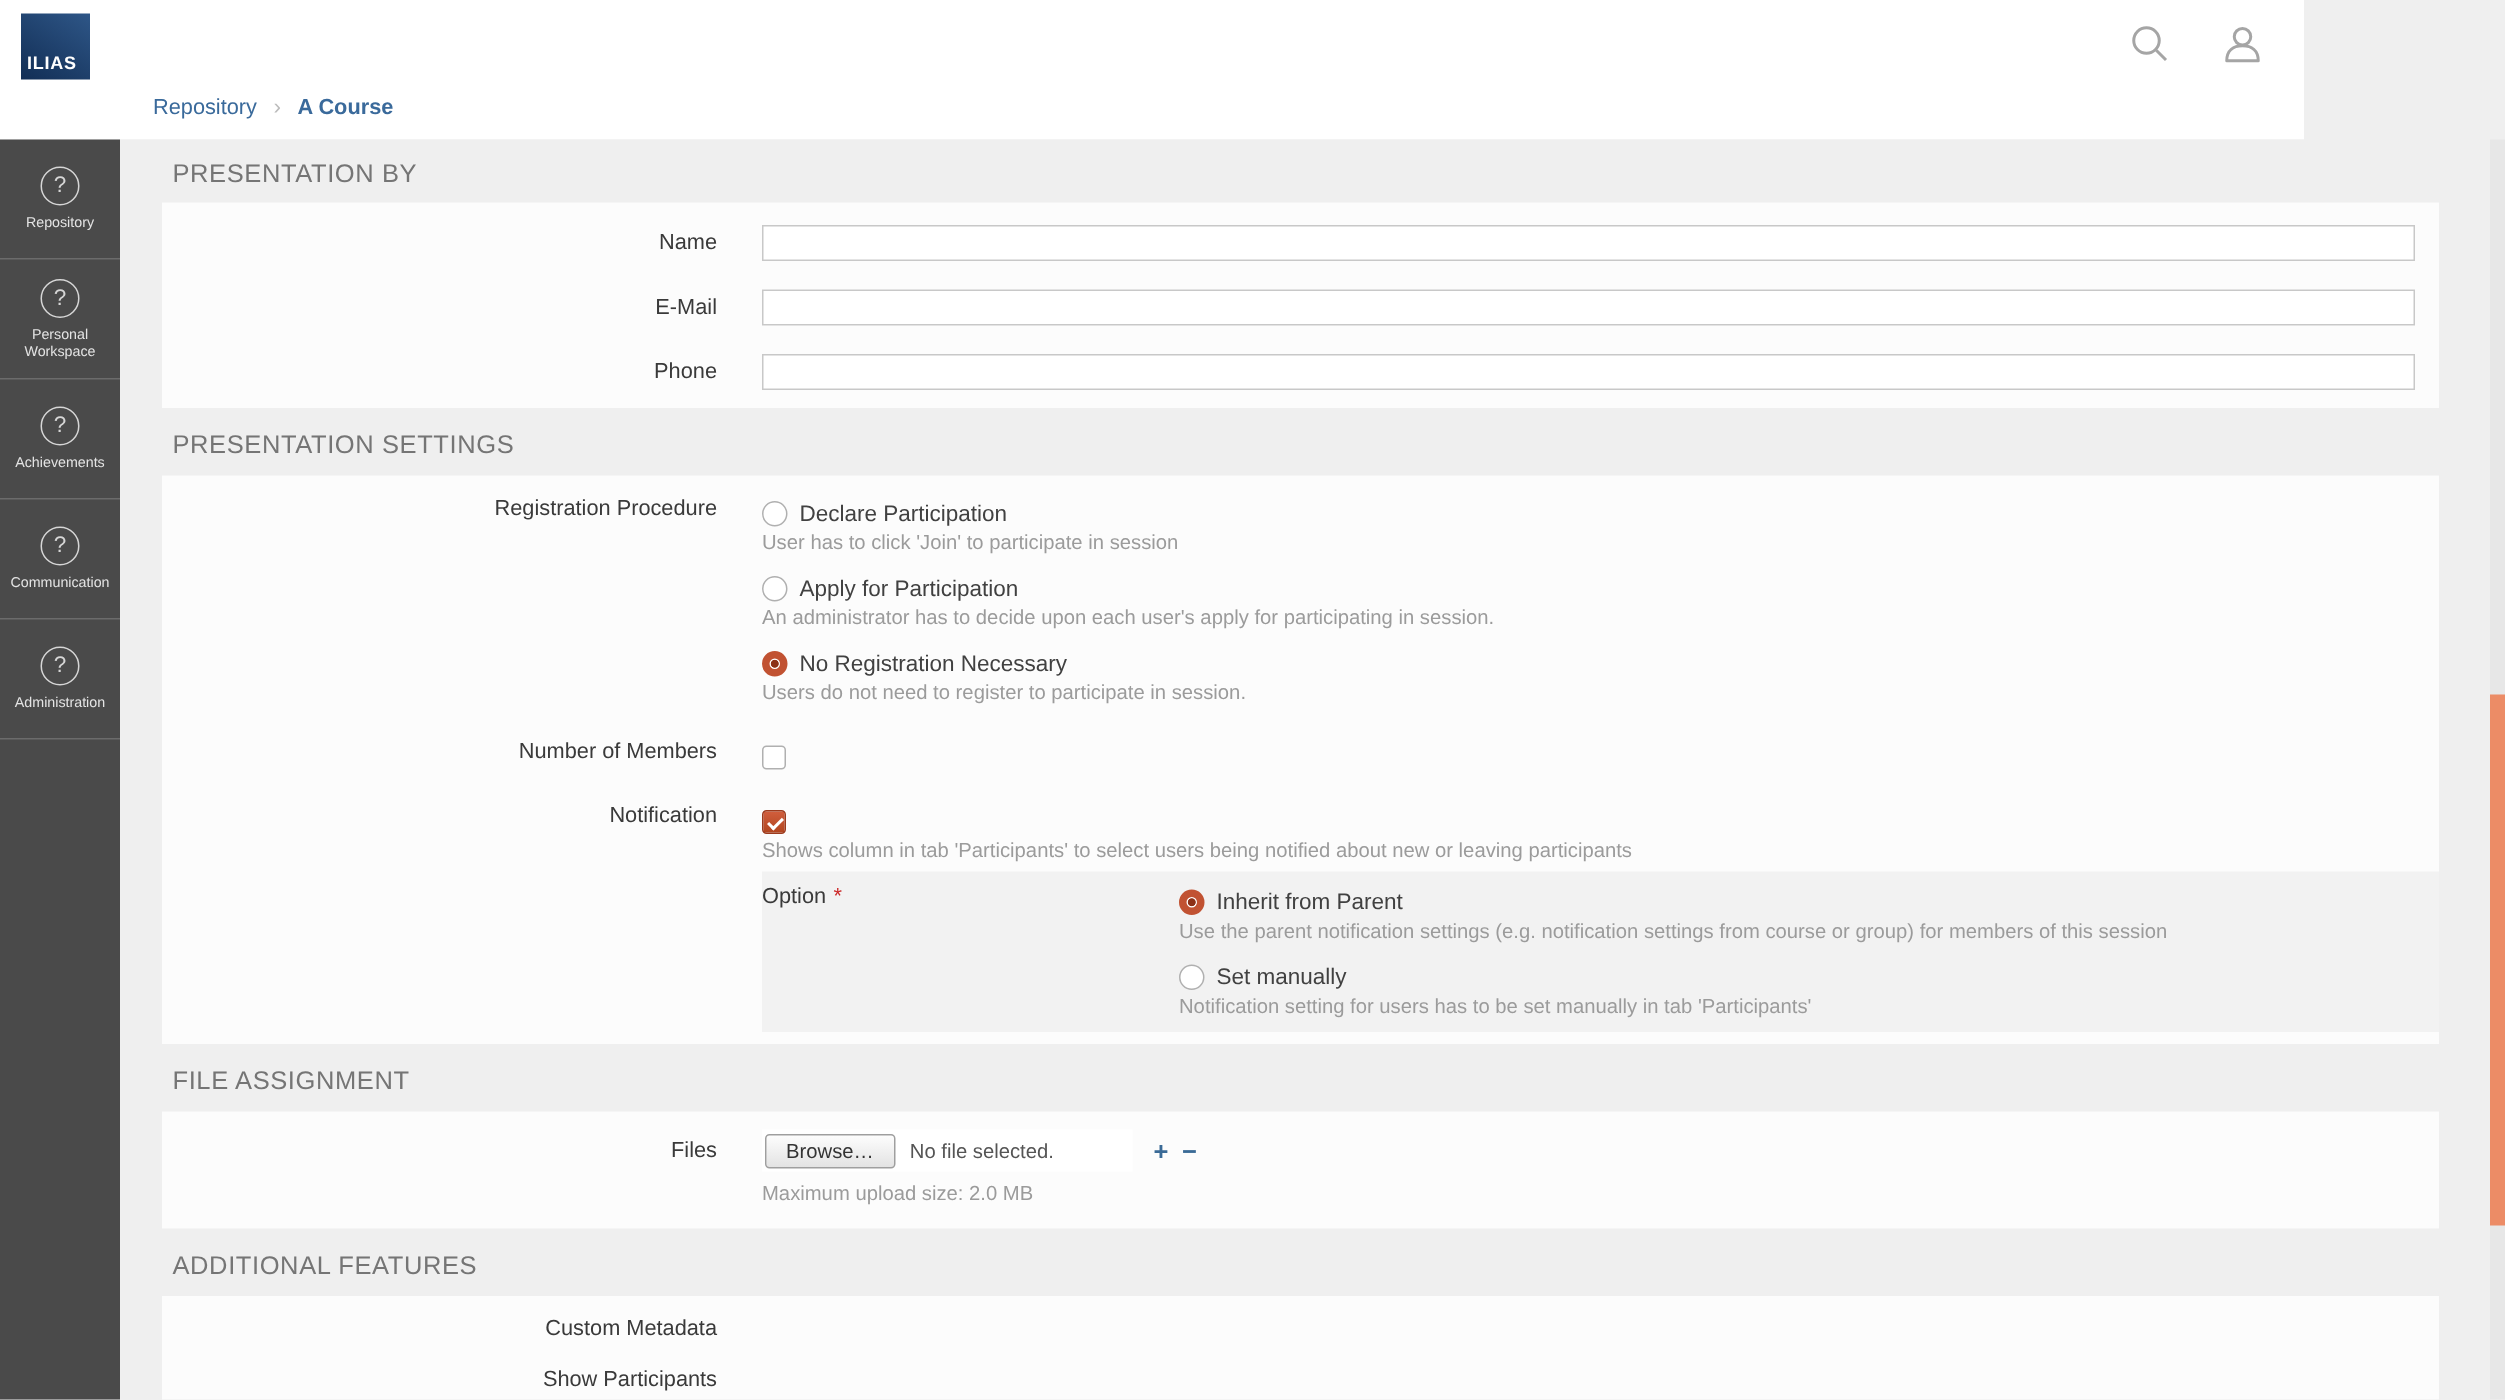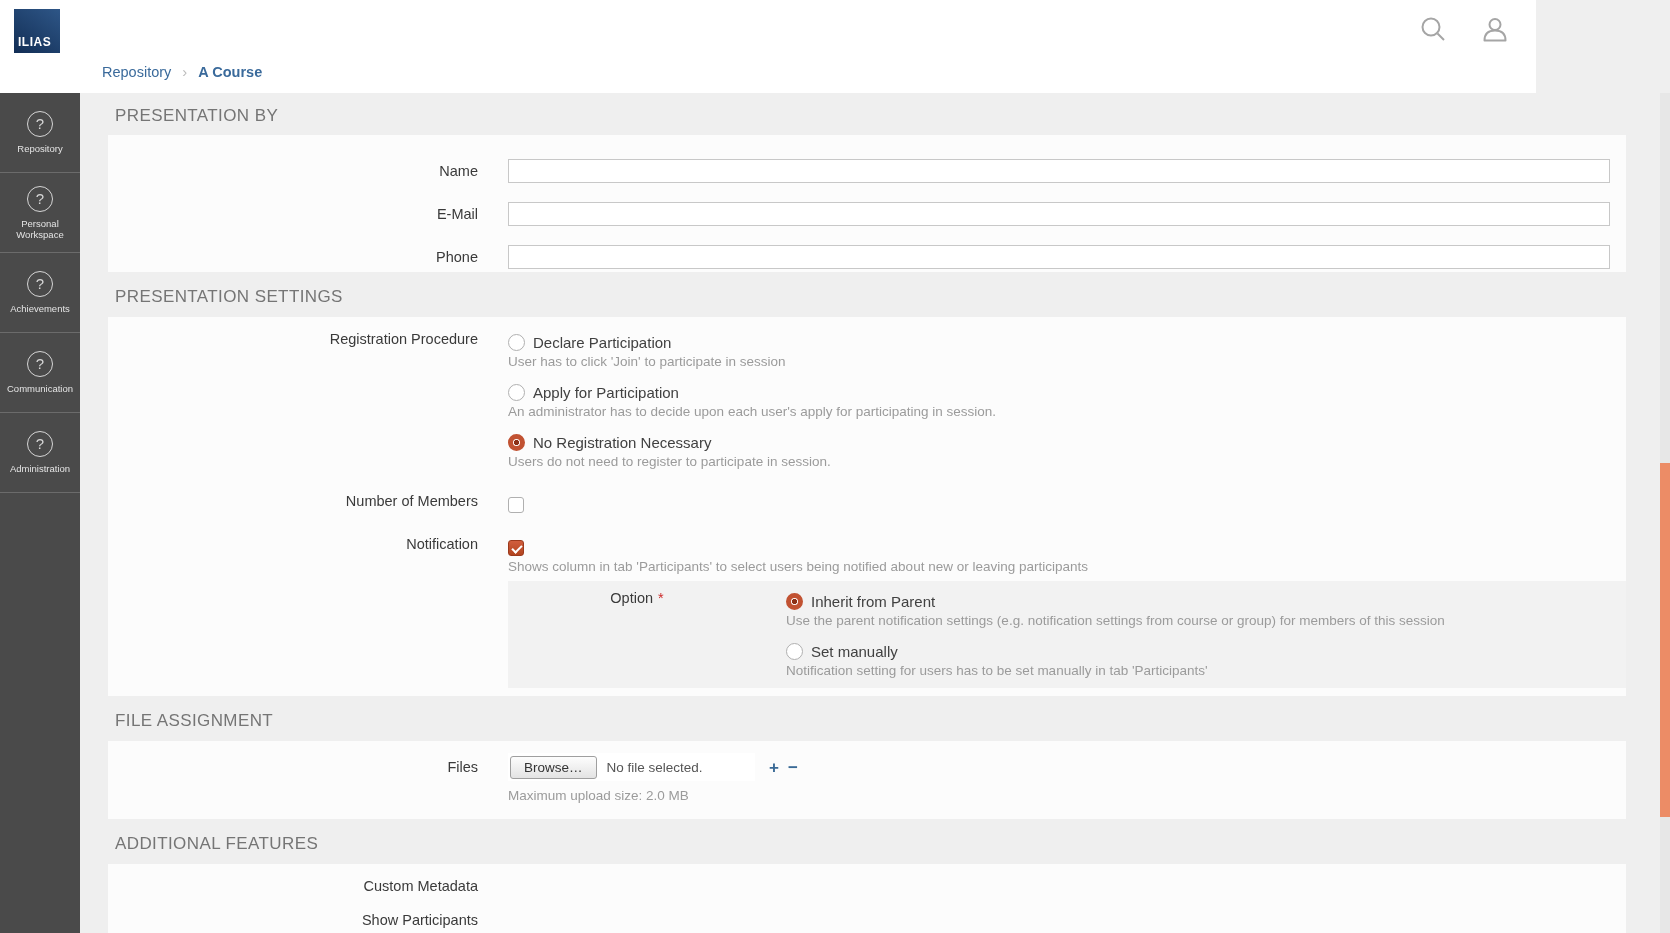"Name" .frow { align-items: flex-end -> center }
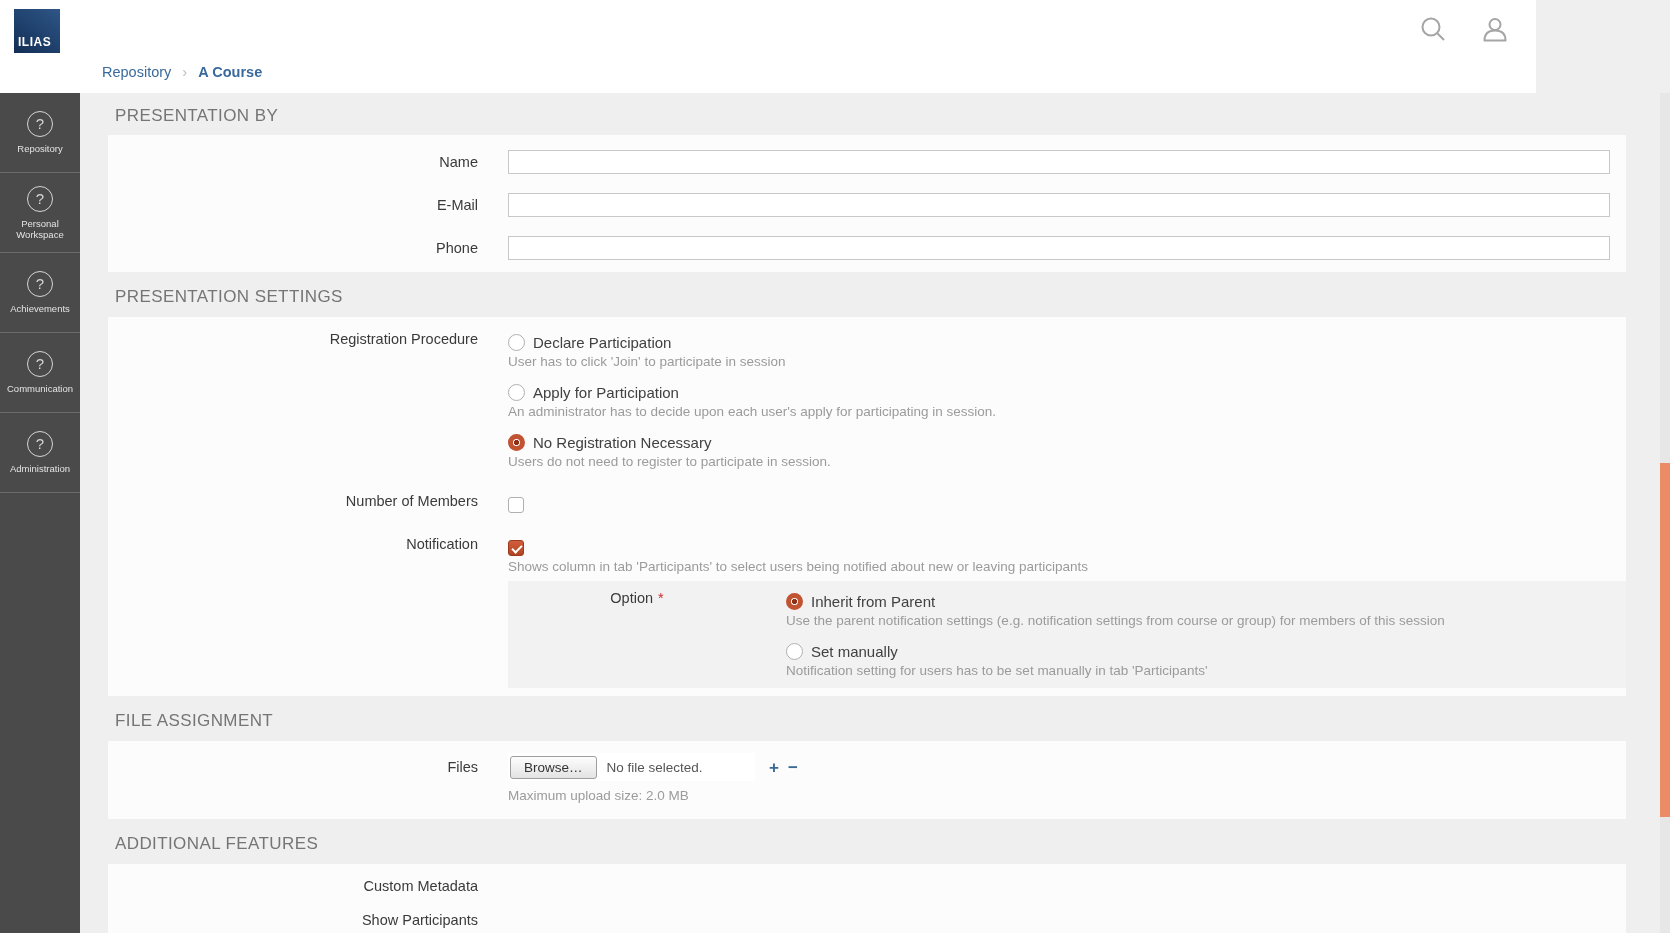"Option *" .sublabel { text-align: center -> left }
